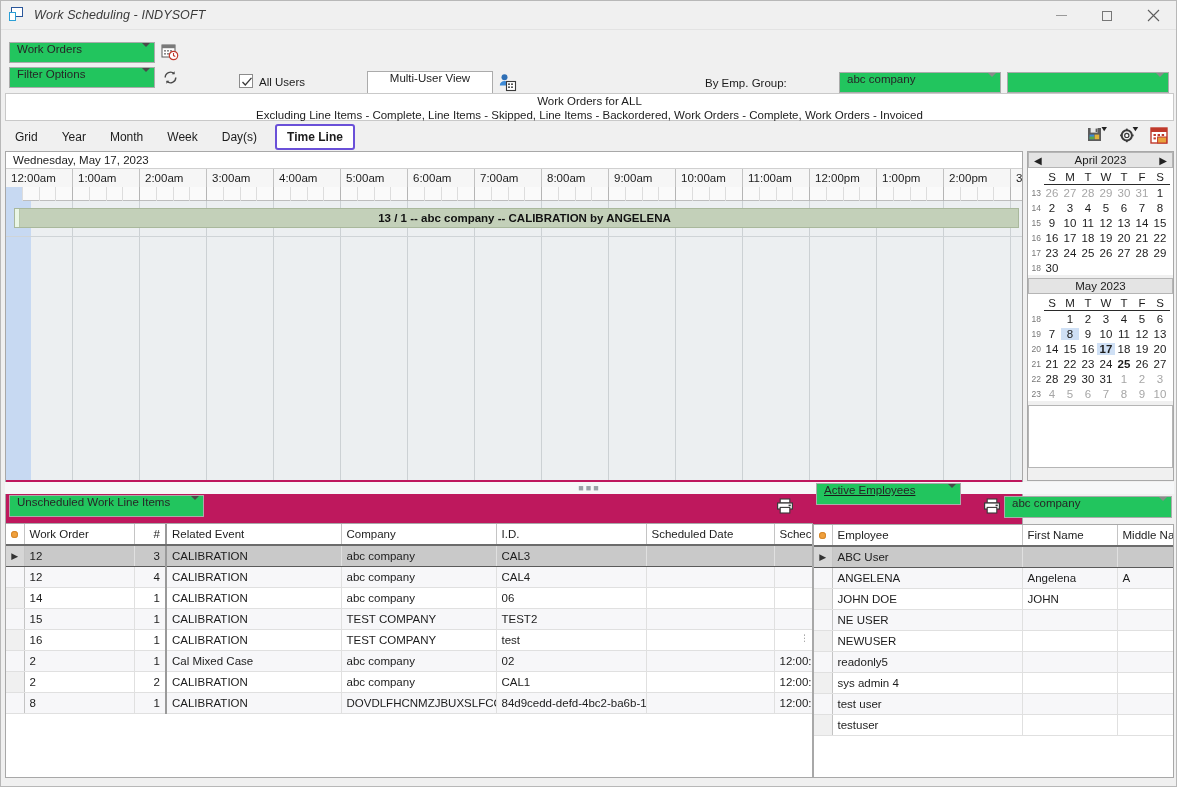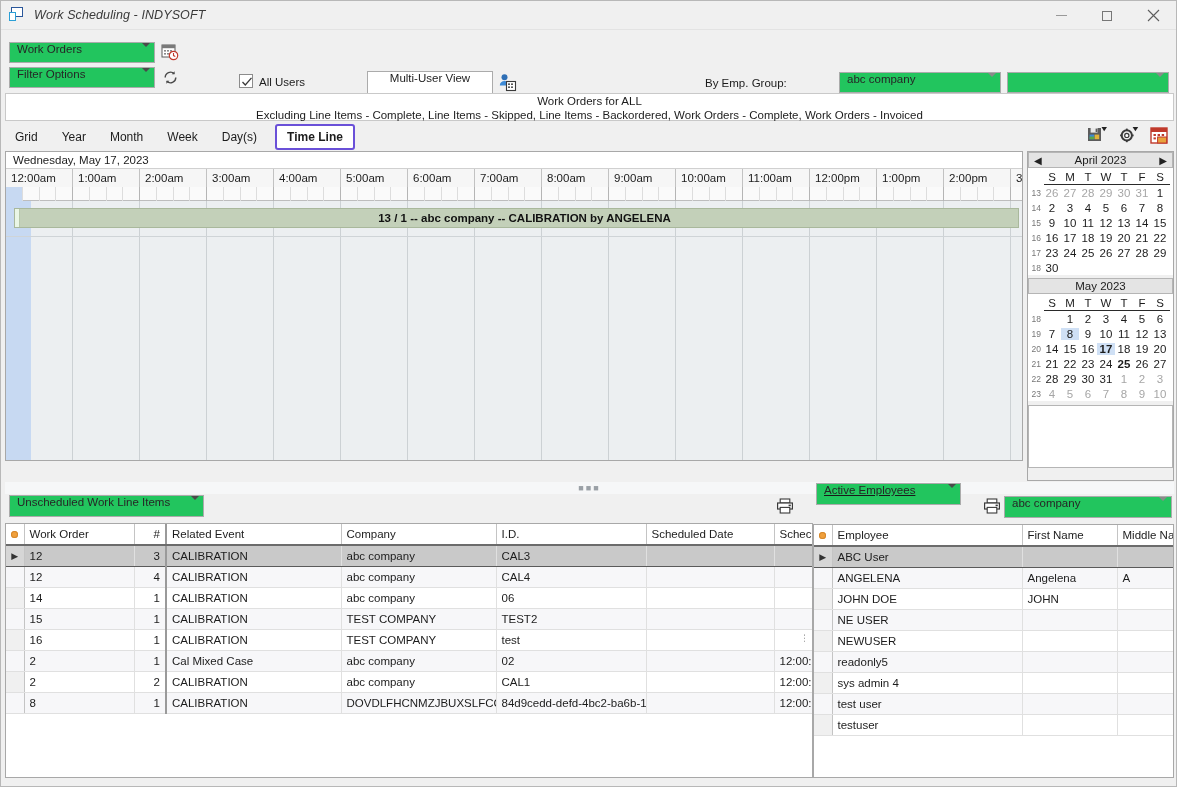"Wednesday, May 17, 2023" #tl { height: 310px -> 392px }
